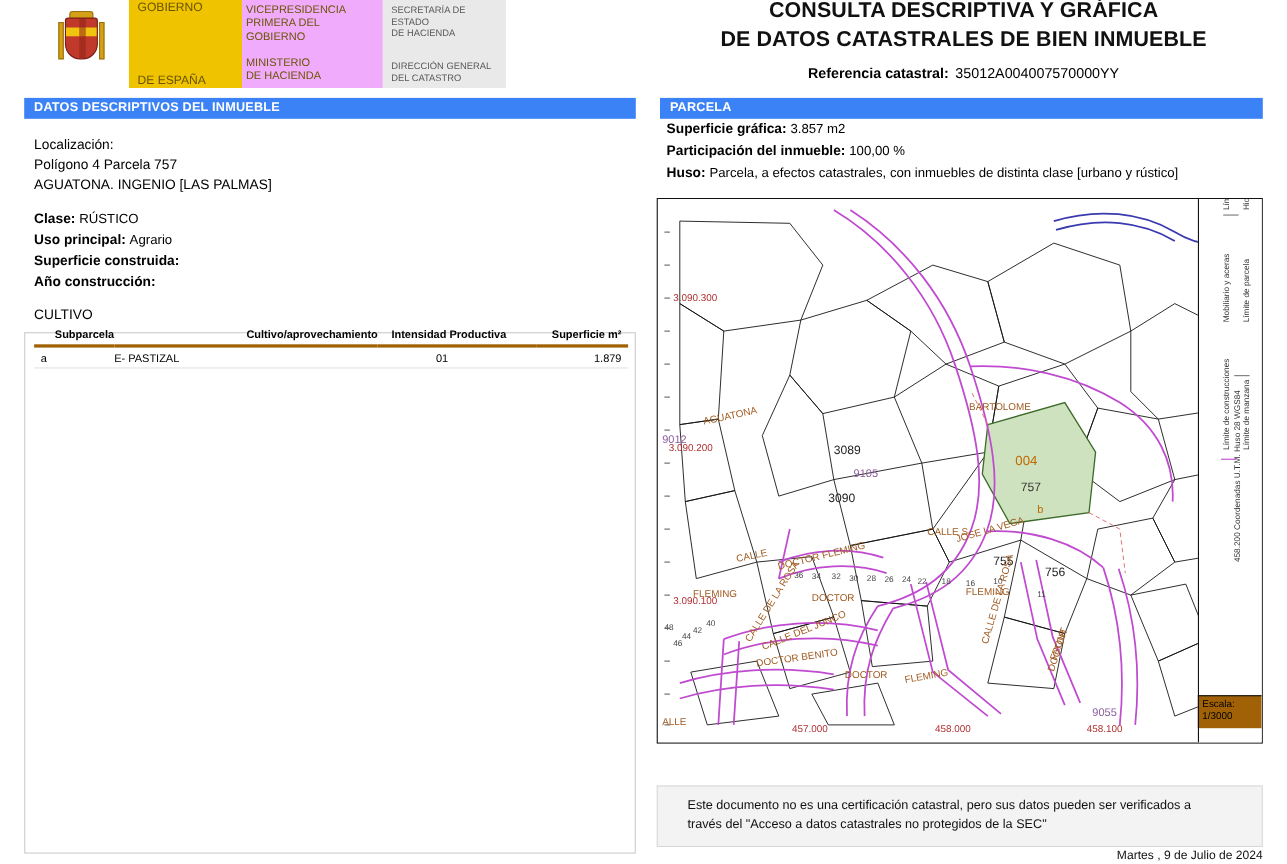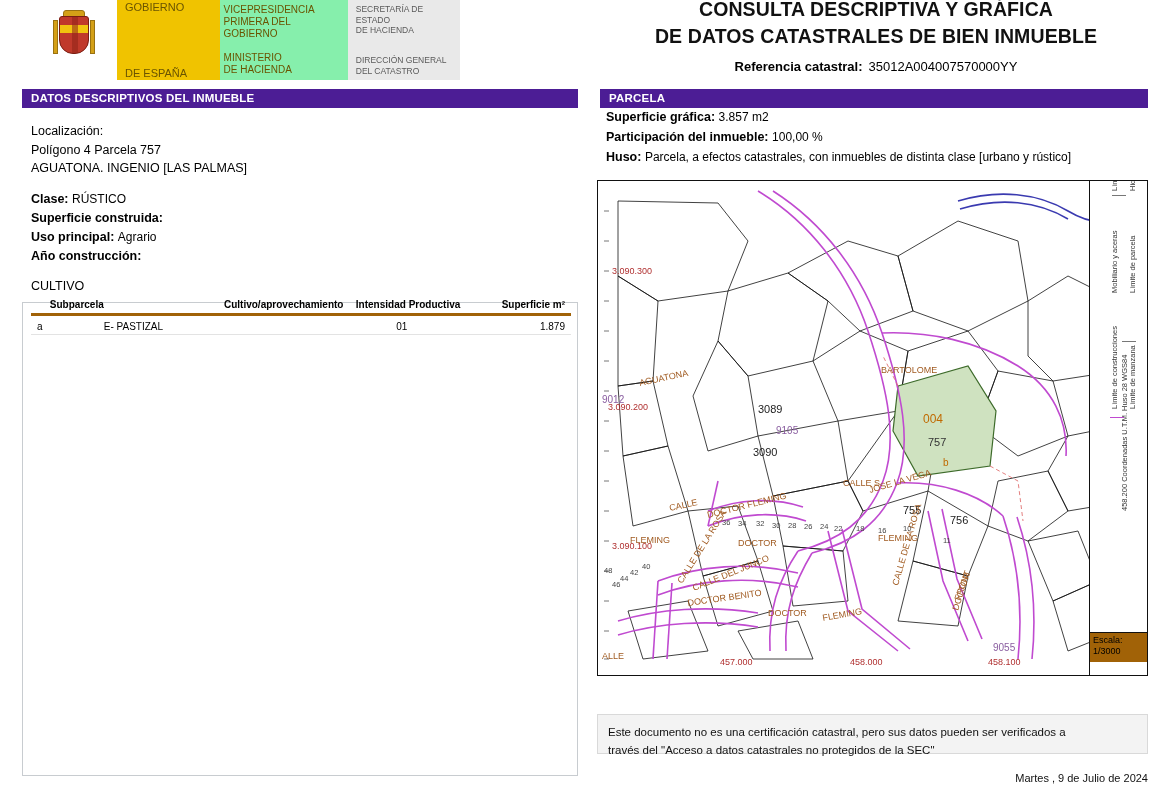"VICEPRESIDENCIA" .mid-box { background: #86efac -> #f0abfc }
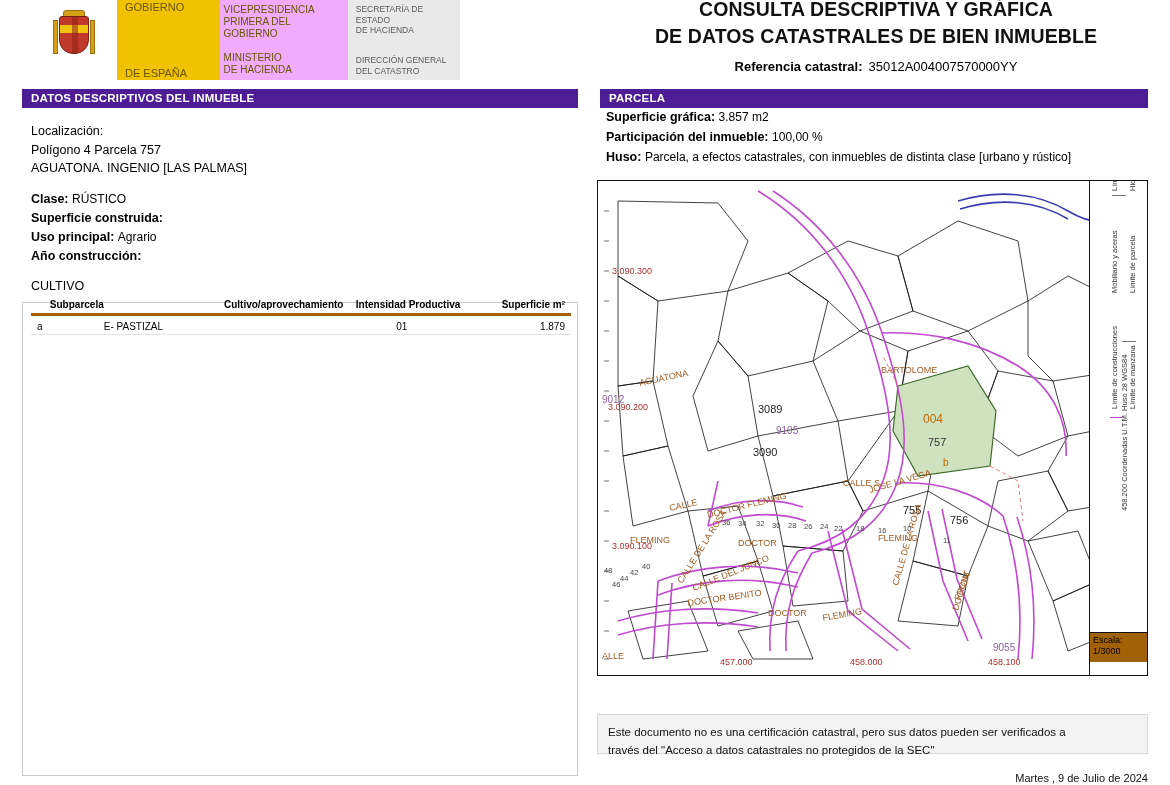"DATOS DESCRIPTIVOS DEL INMUEBLE" .bar { background: #4c1d95 -> #3b82f6 }
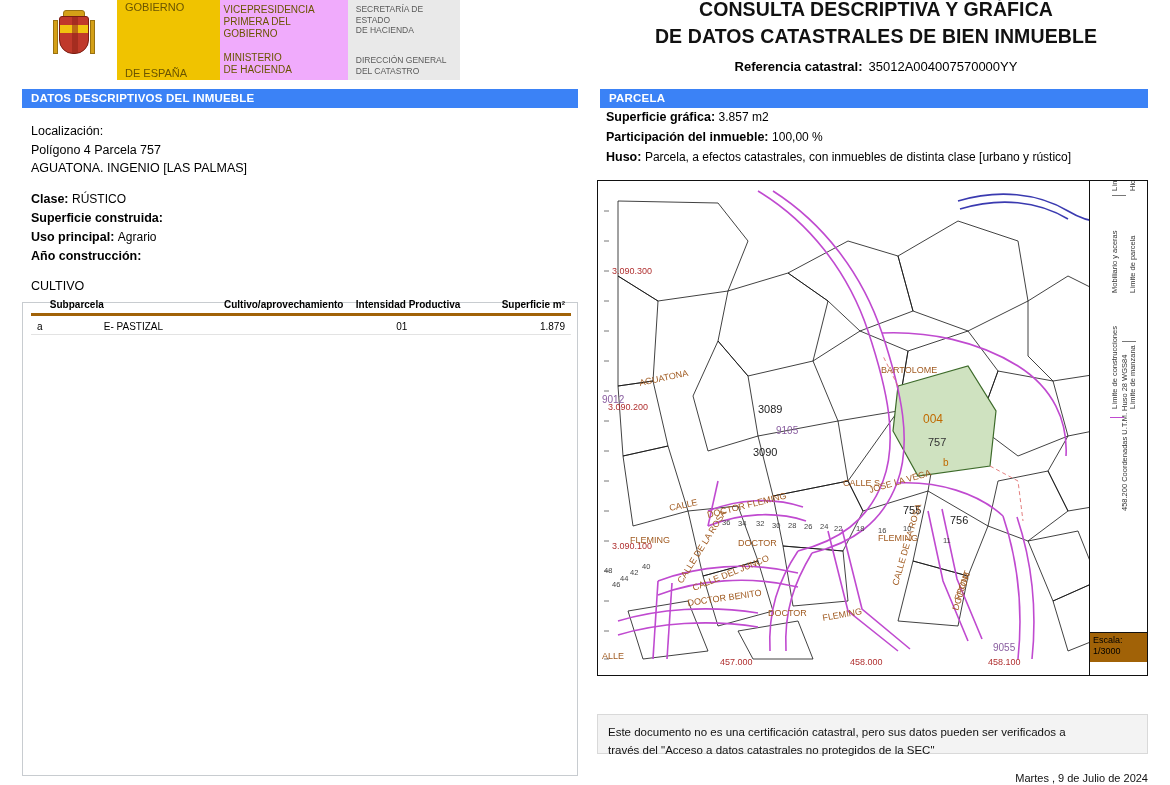"Superficie construida:" div.fld { order: before "Uso principal: Agrario" -> after "Uso principal: Agrario" }
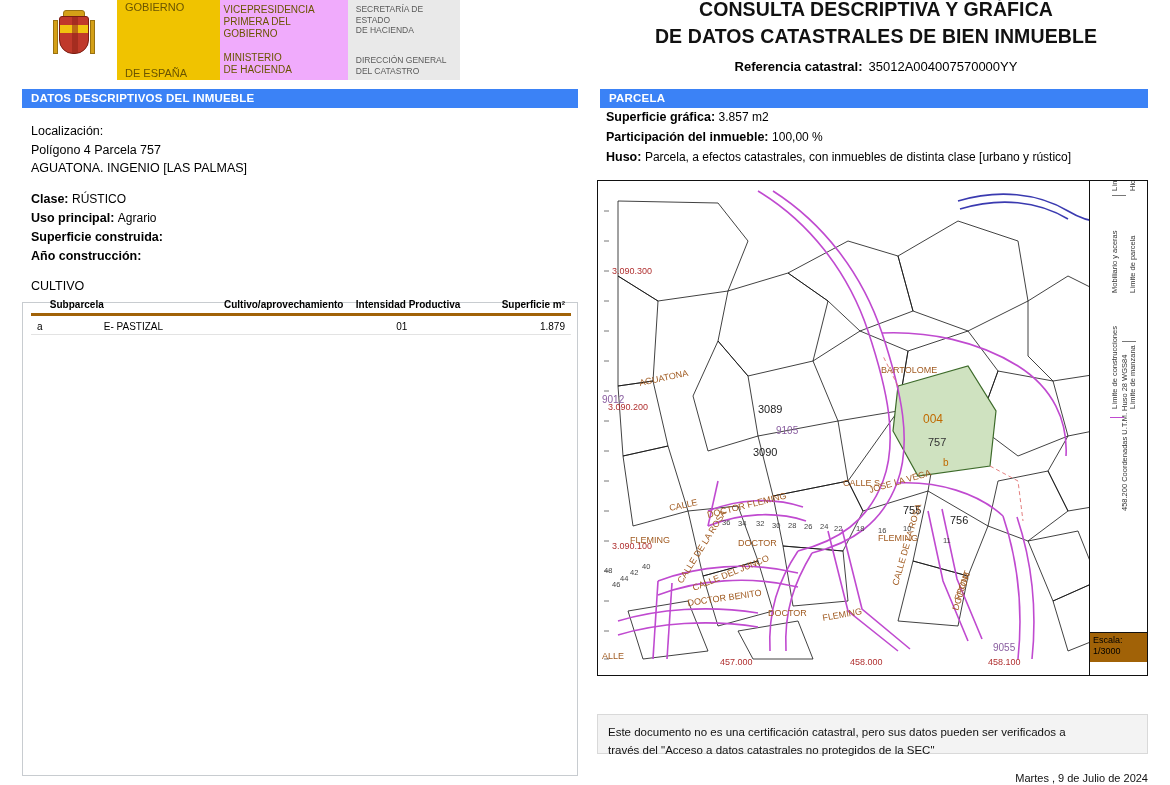"Este documento no es una" .note { height: 40px -> 56px; padding: 8px 10px -> 8px 27px }
